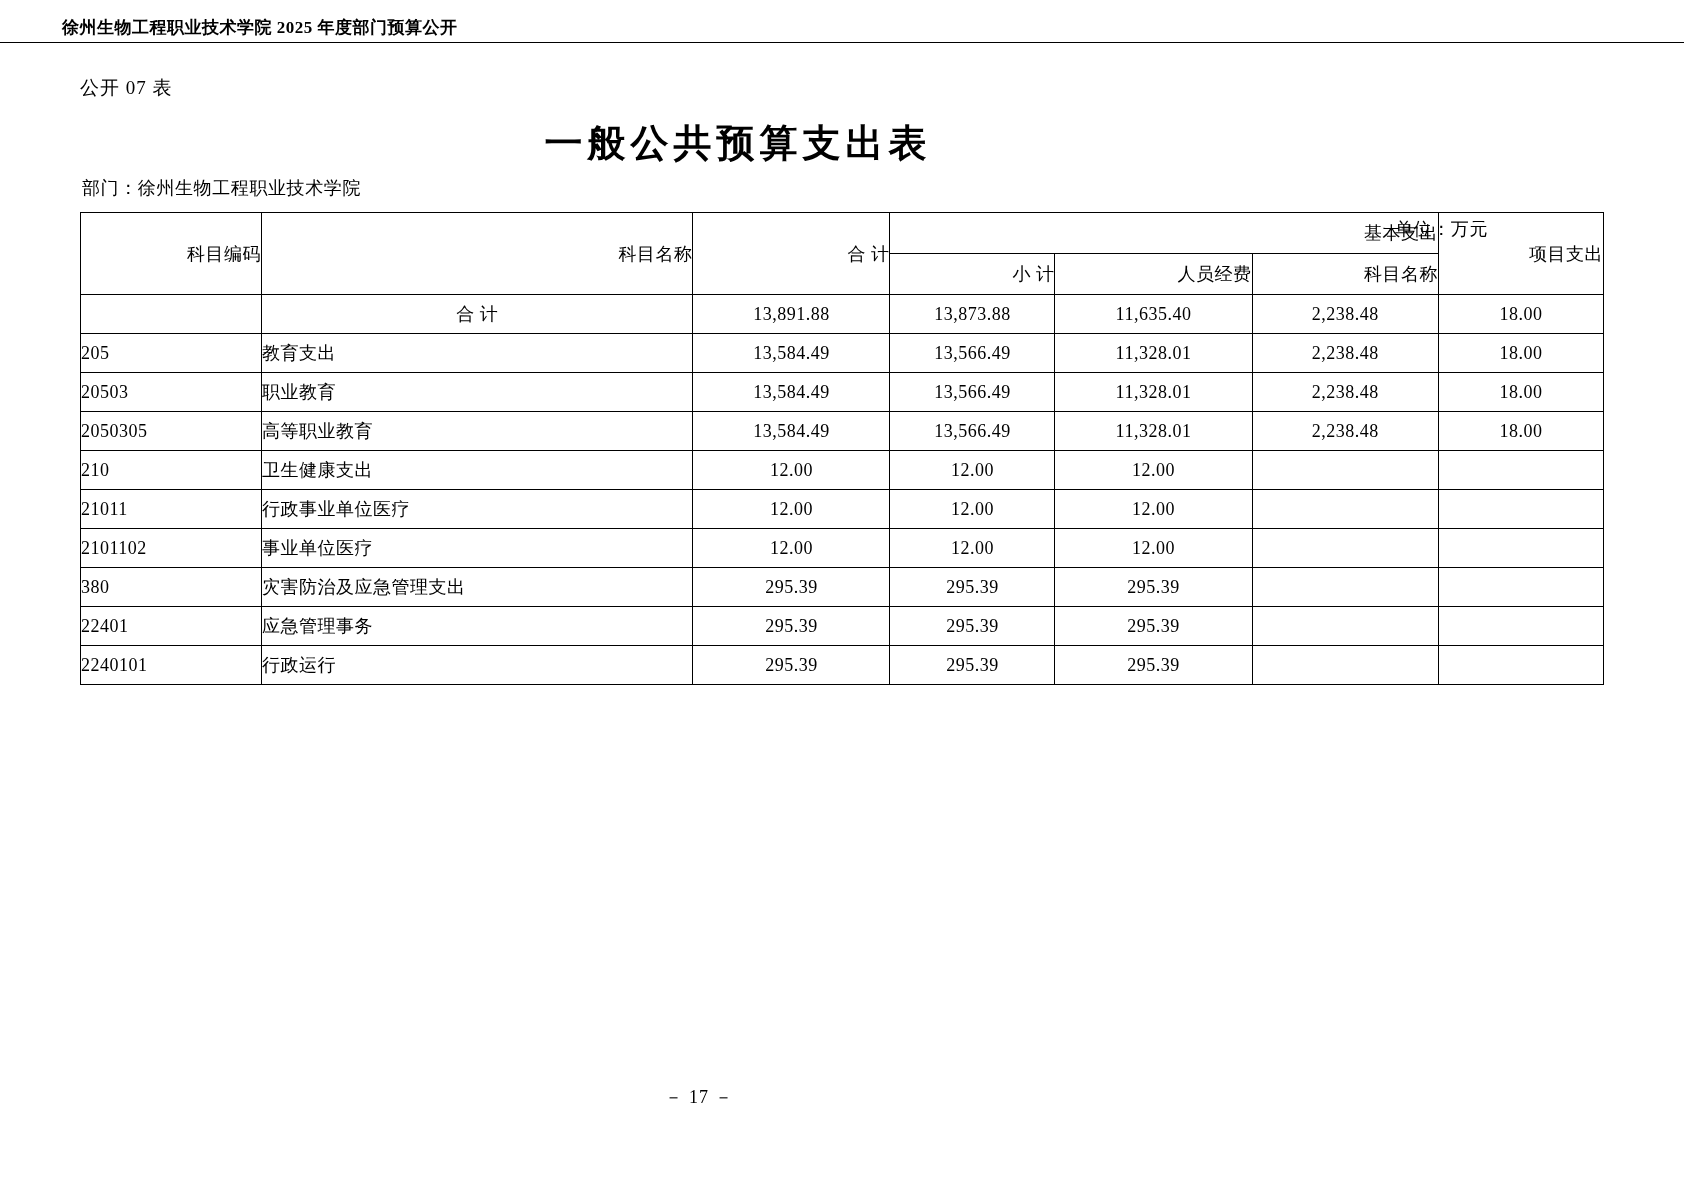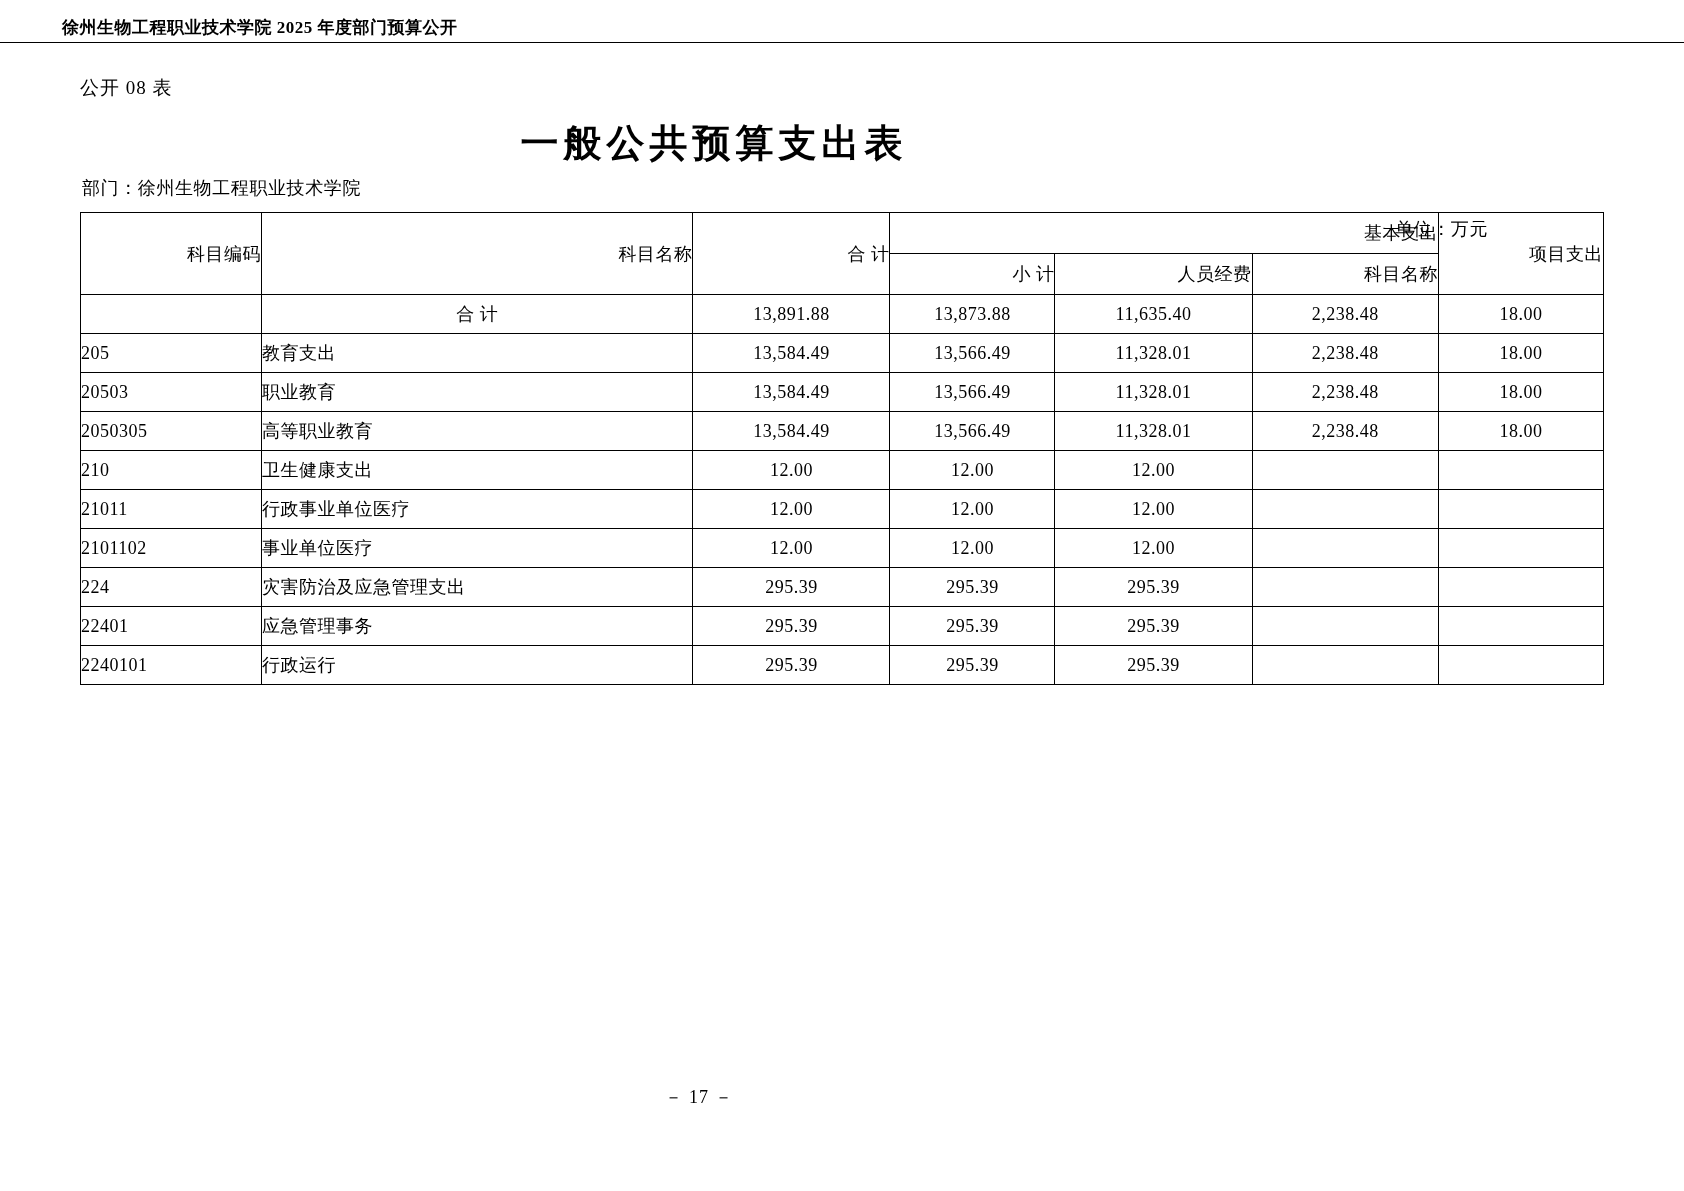"公开 08 表" div.form-label { text: 08 -> 07 }
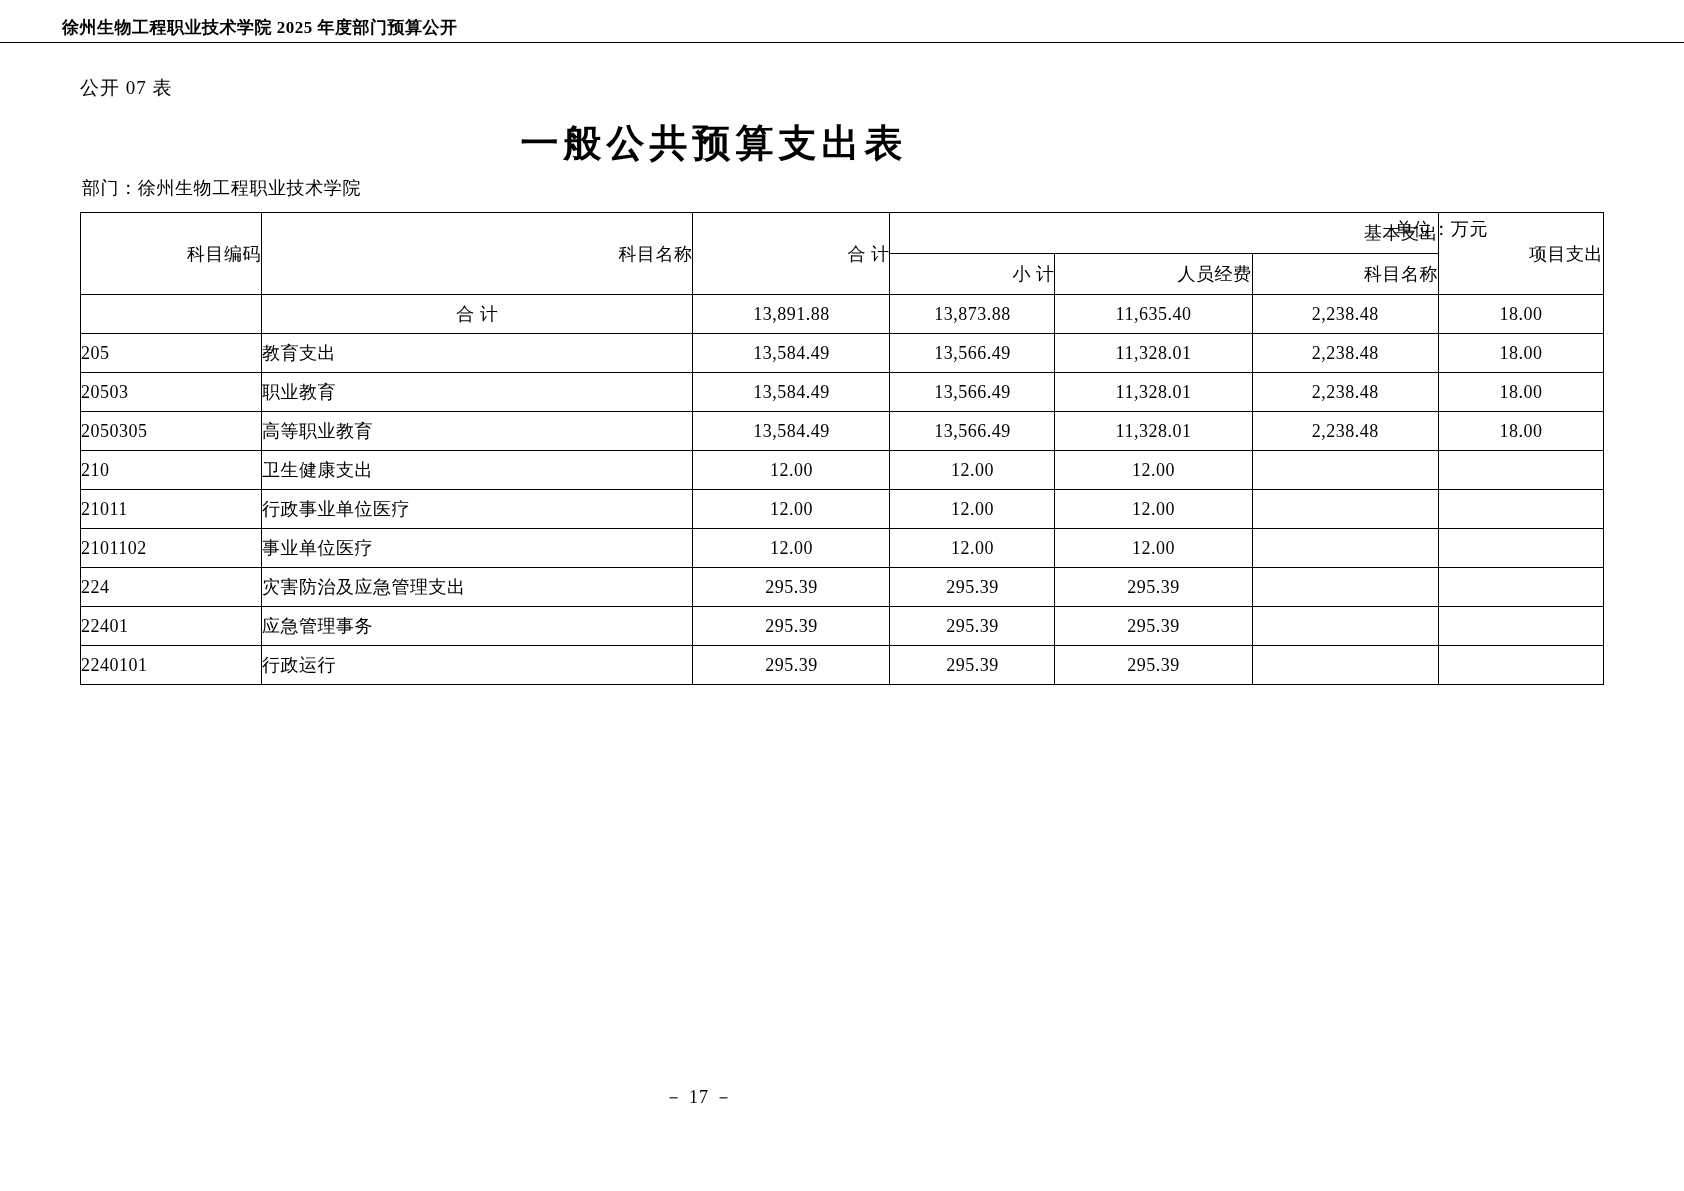"一般公共预算支出表" .doc-title { padding-left: none -> 24px }
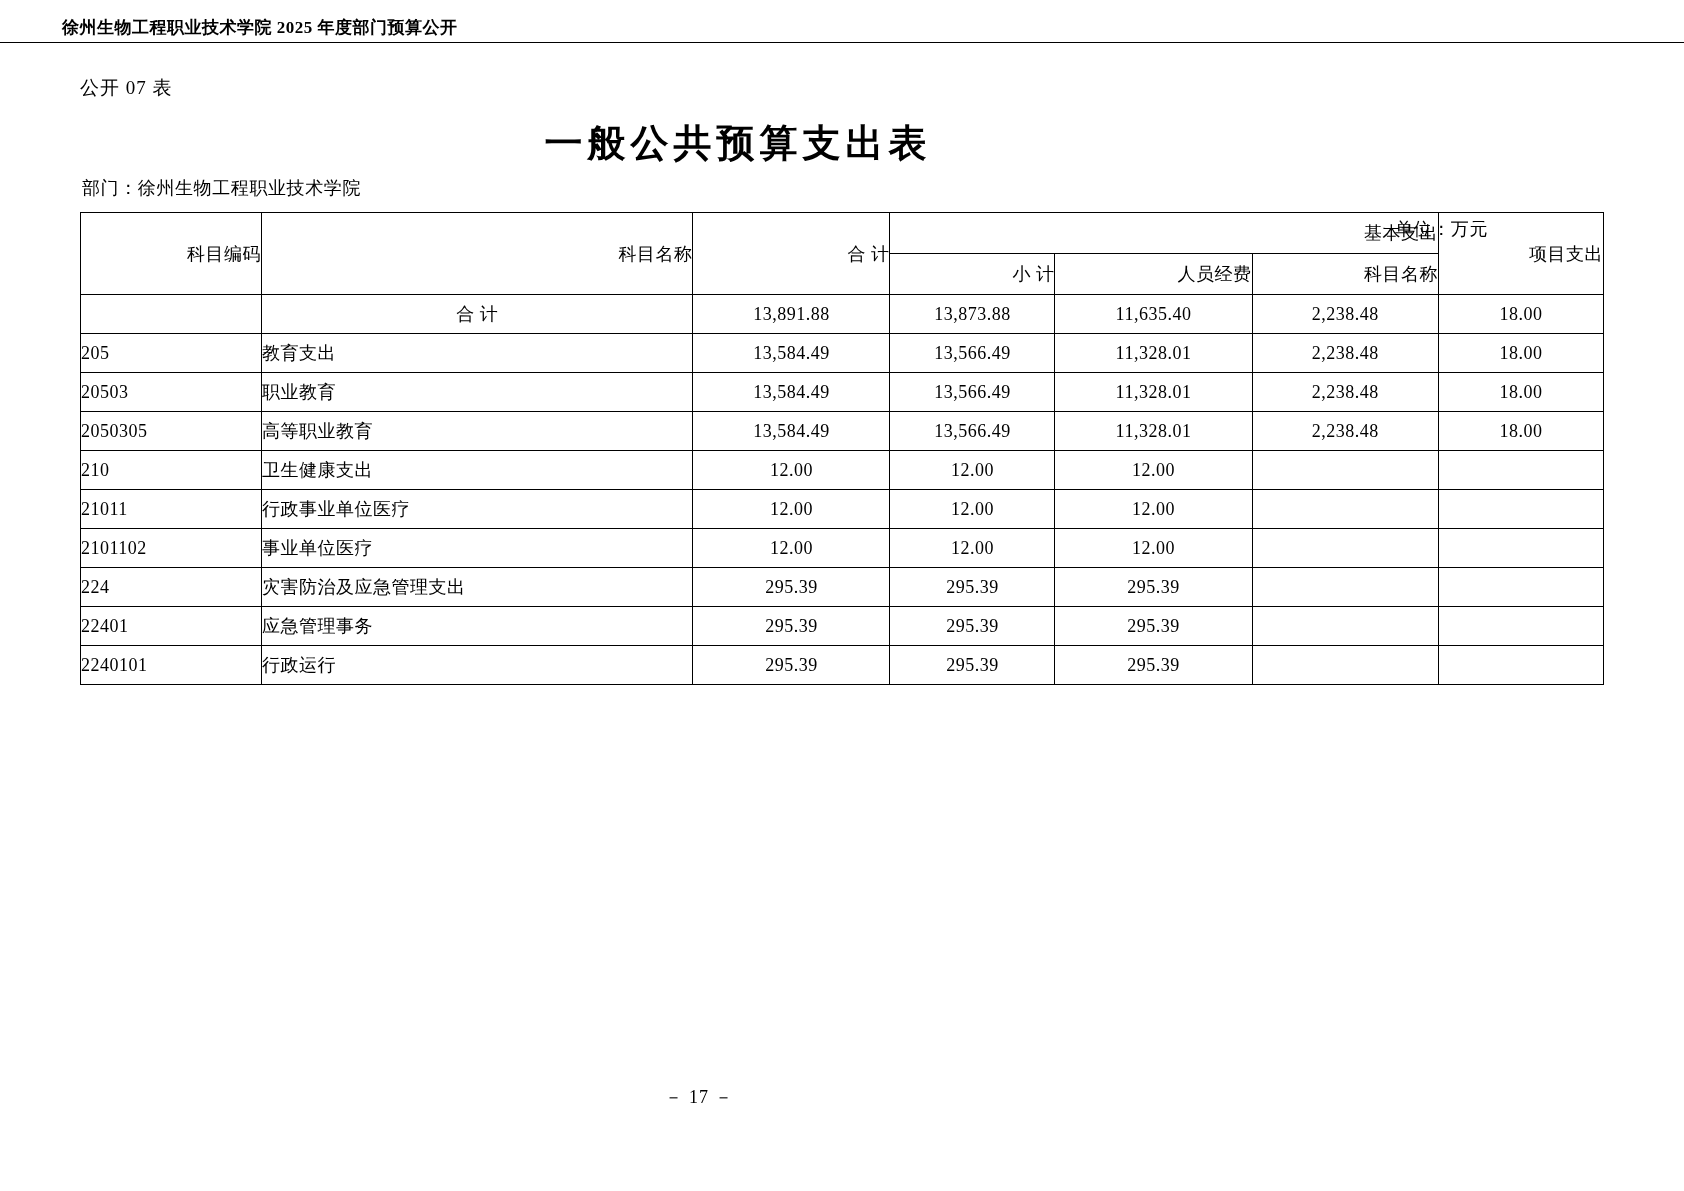"224" td.txt { text: 224 -> 380 }
